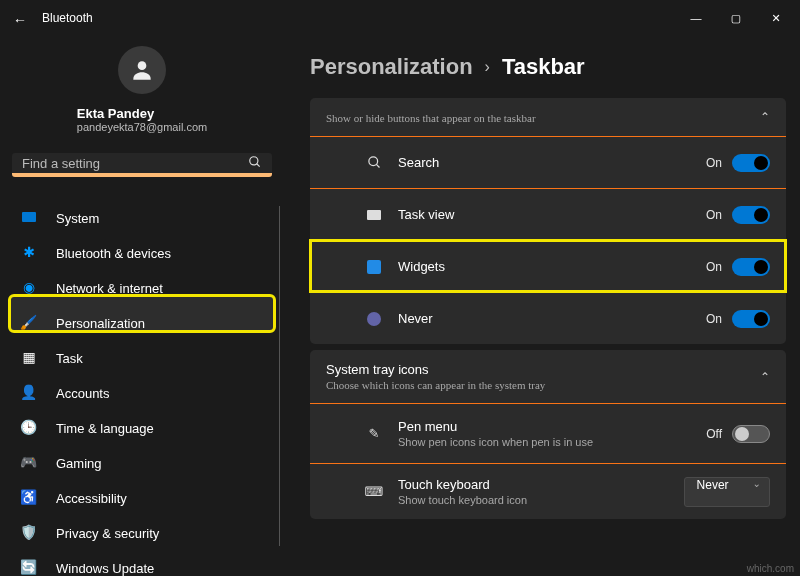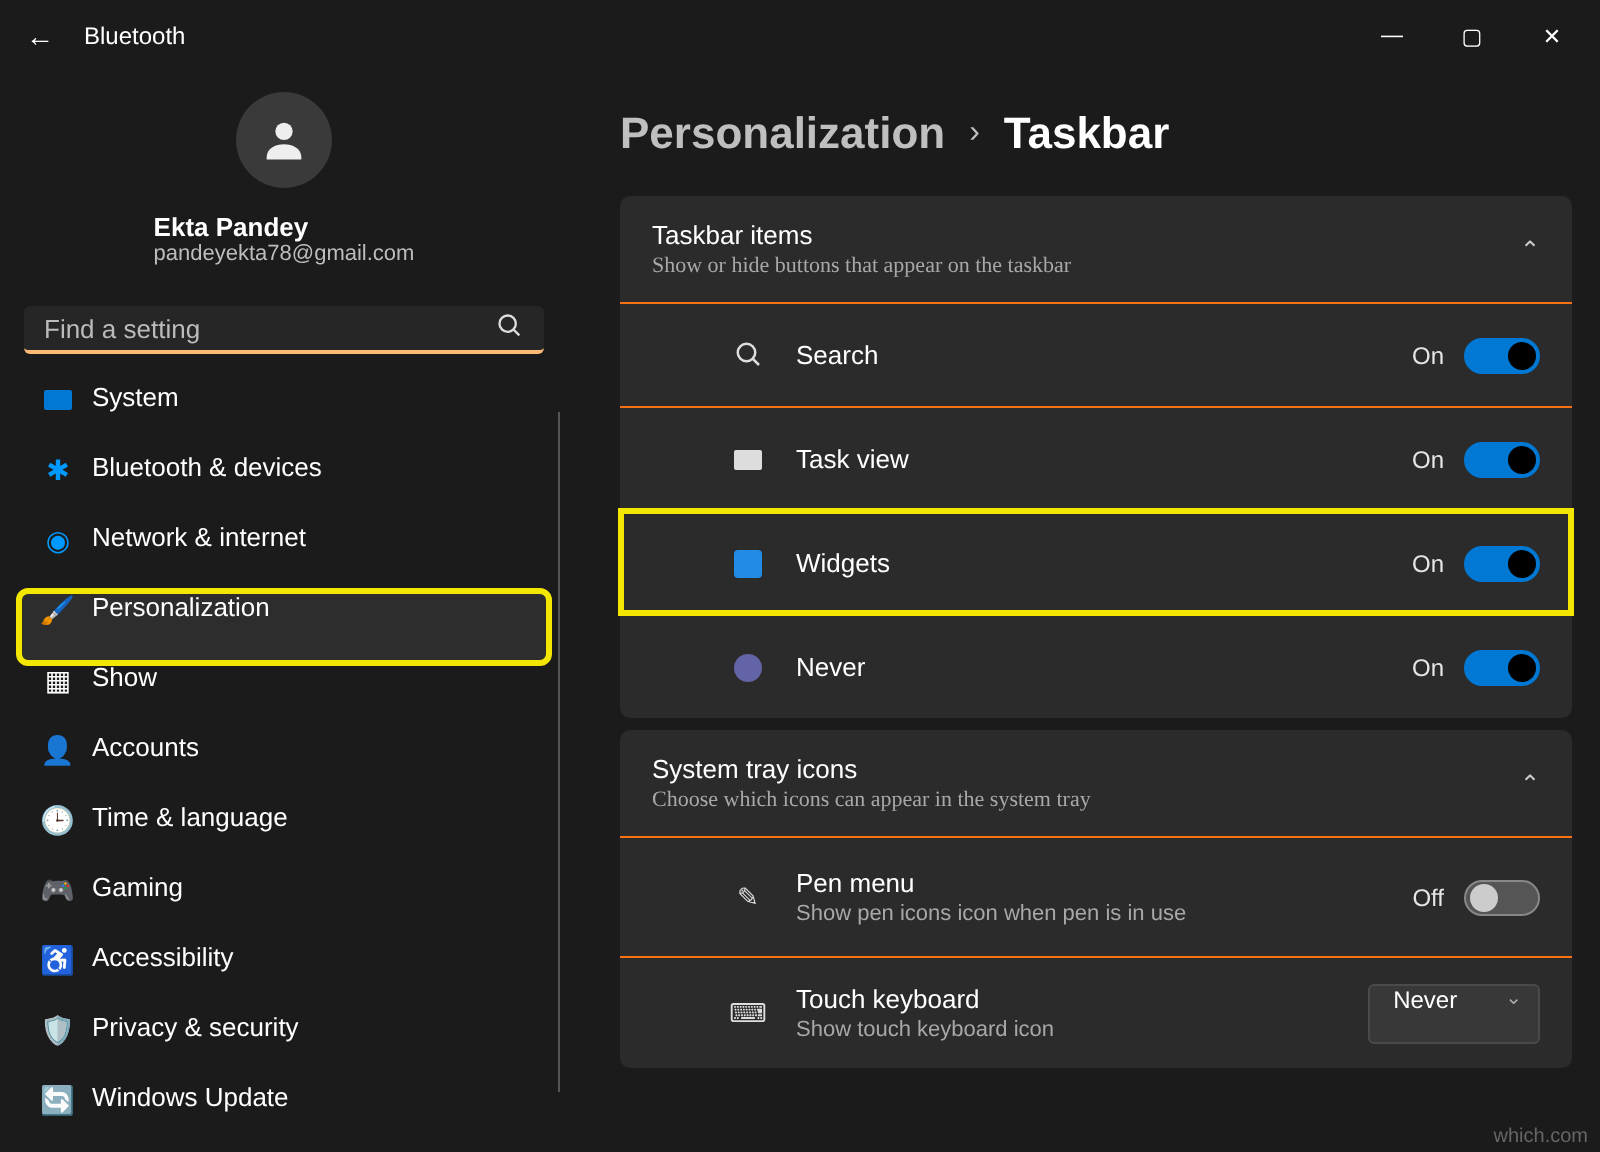"Taskbar items" div.t { html: <div>Taskbar items</div> -> none }
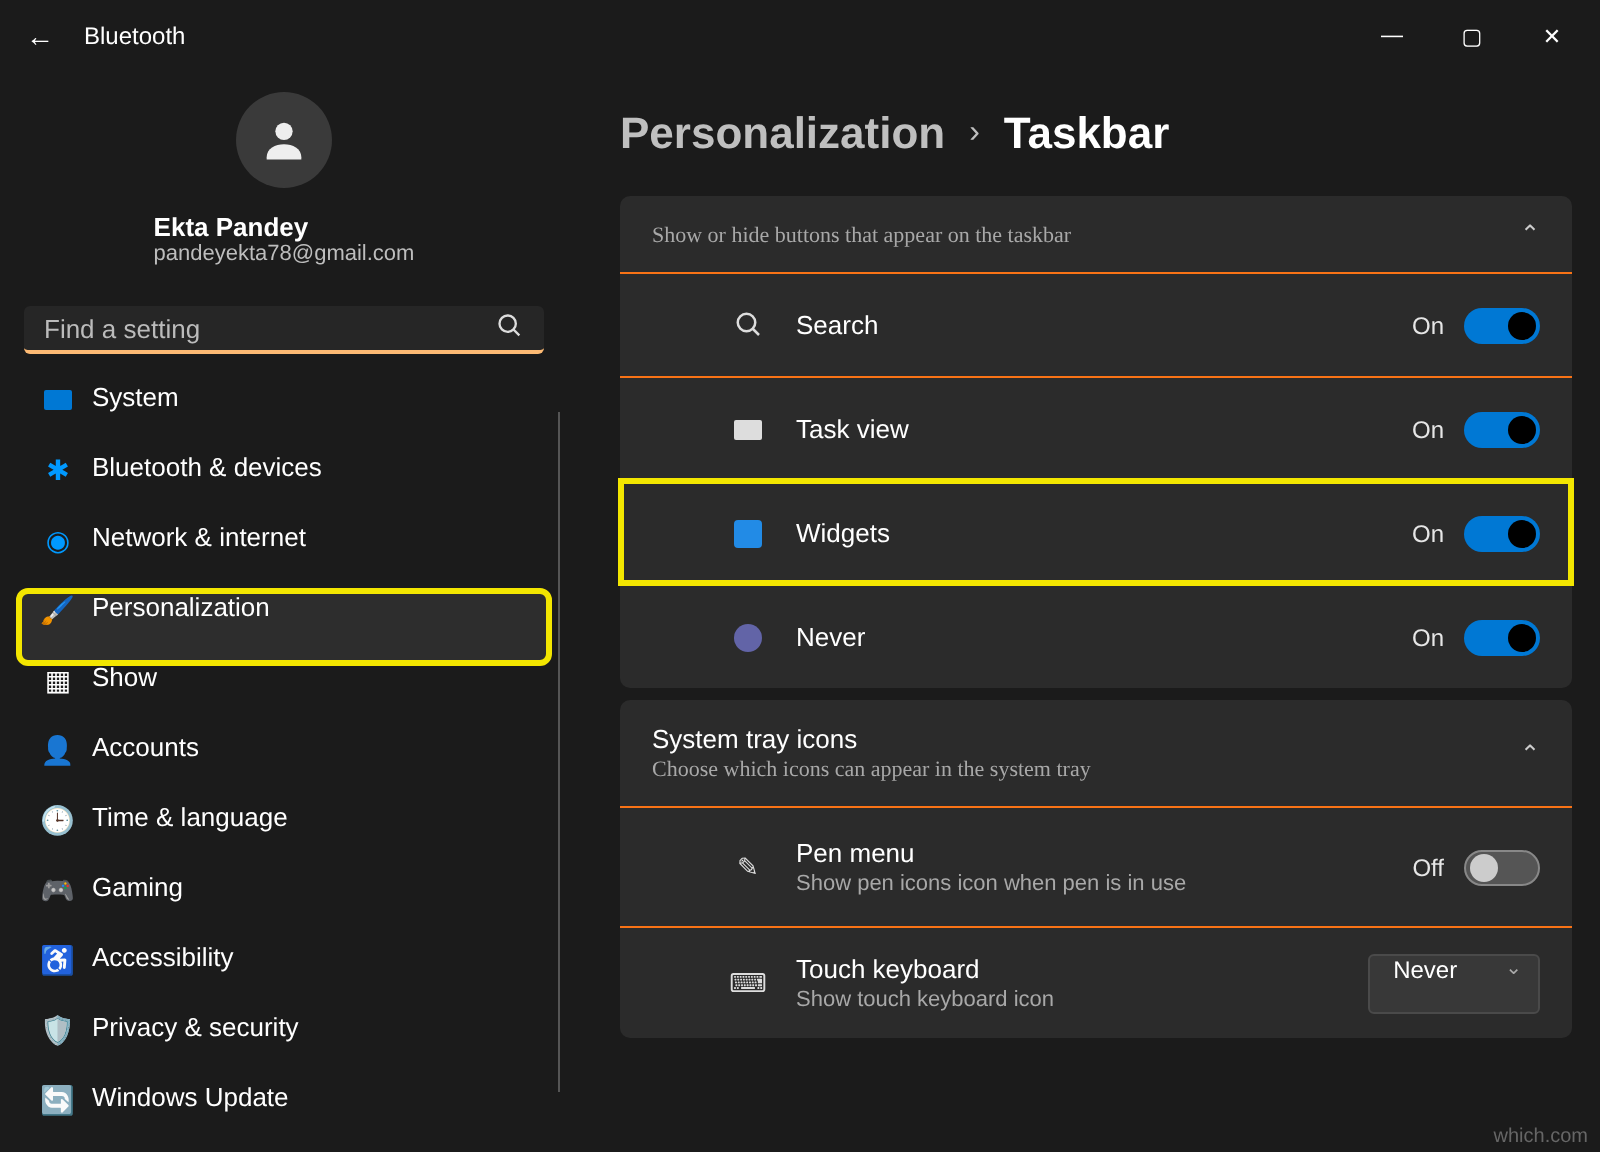"Find a setting" .search { border-bottom: 2px solid #fdba74 -> 4px solid #fdba74 }
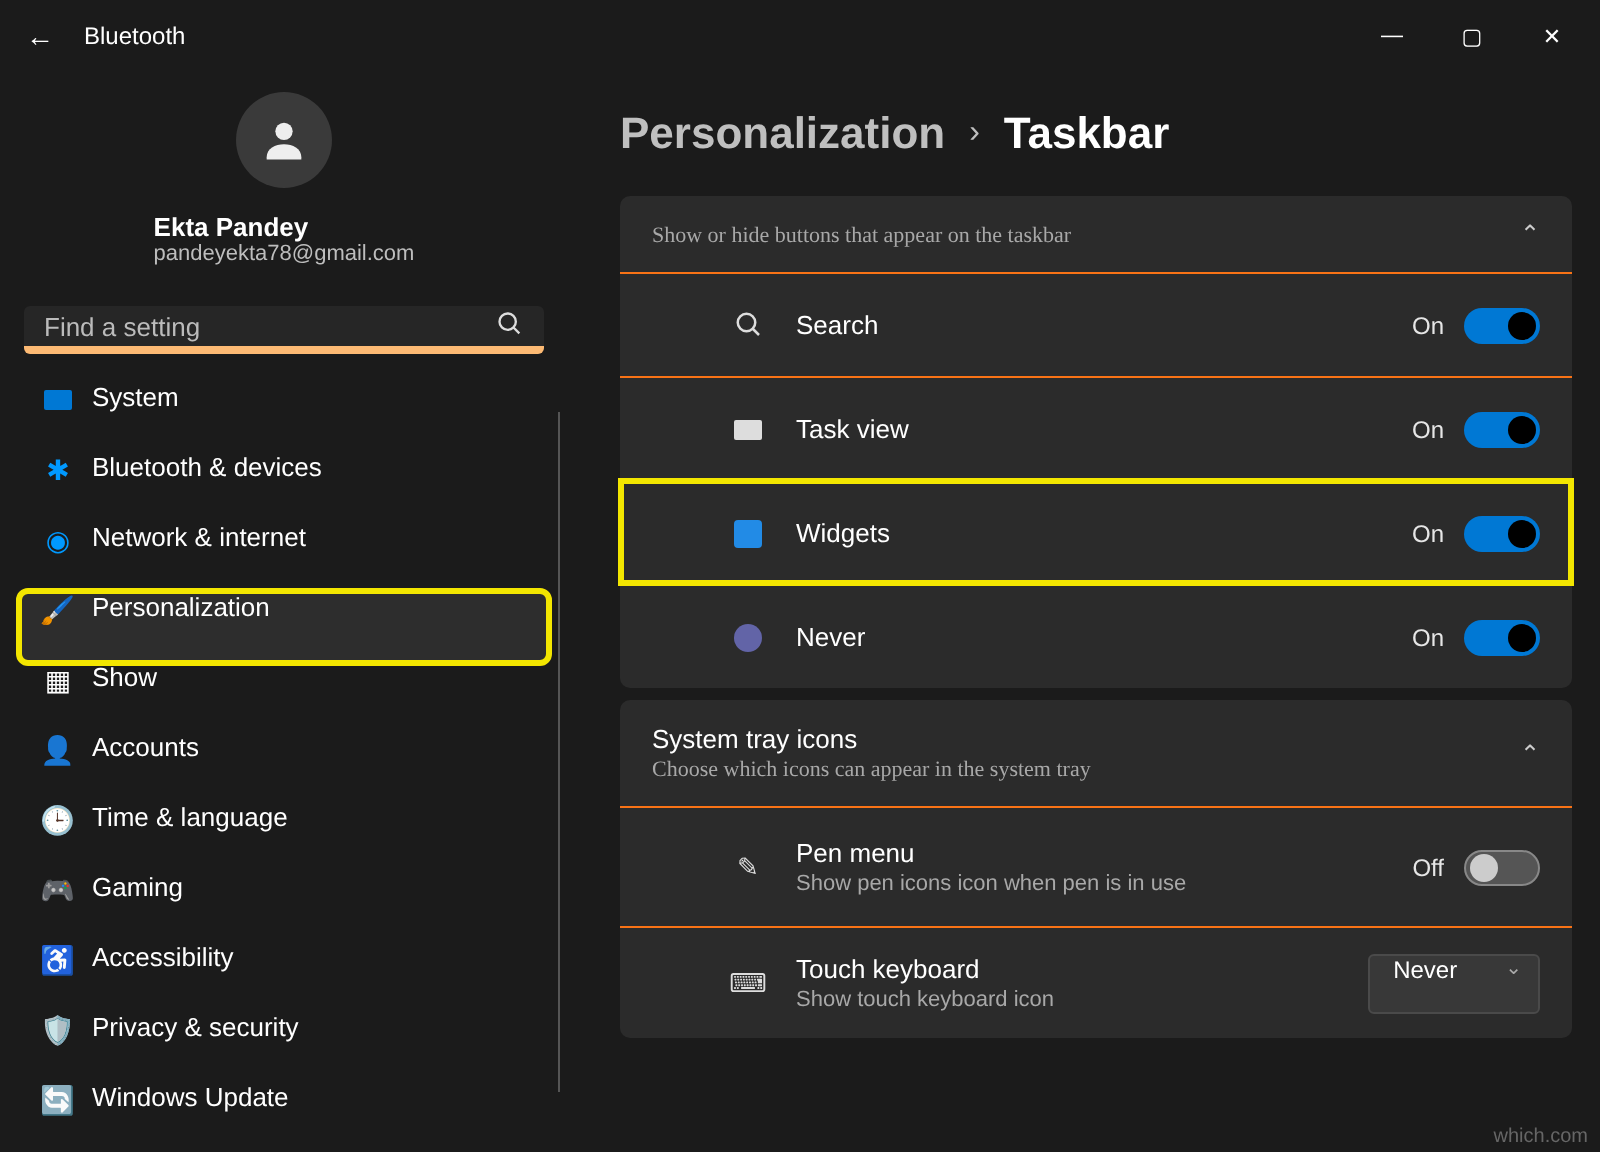"System" .nav li { align-items: flex-start -> flex-end; gap: 8px -> 18px }
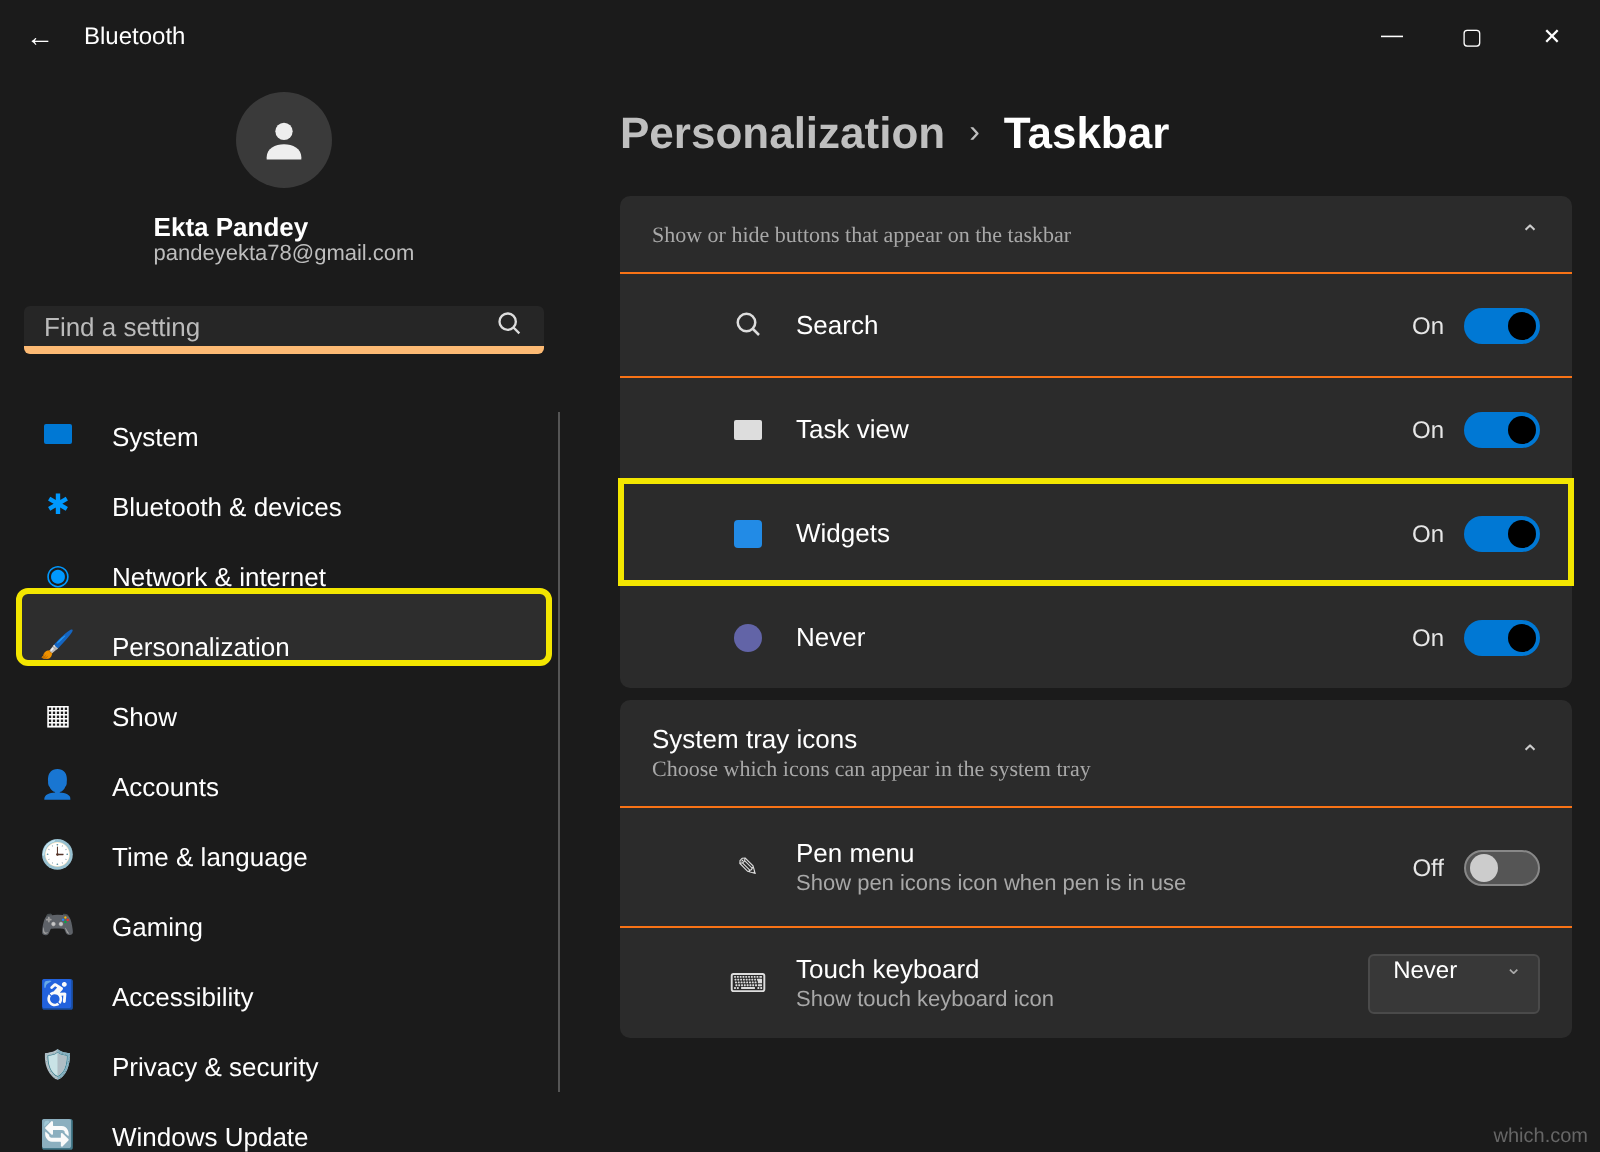"Show" span { text: Show -> Task }
